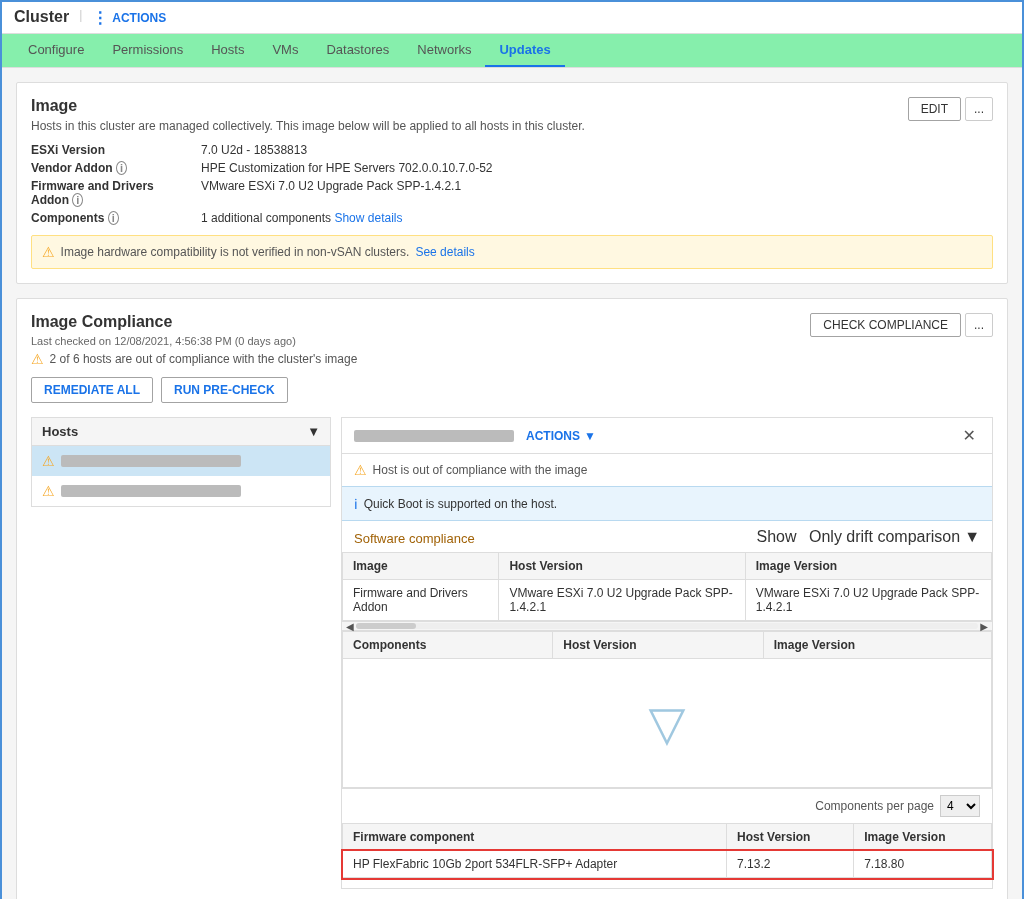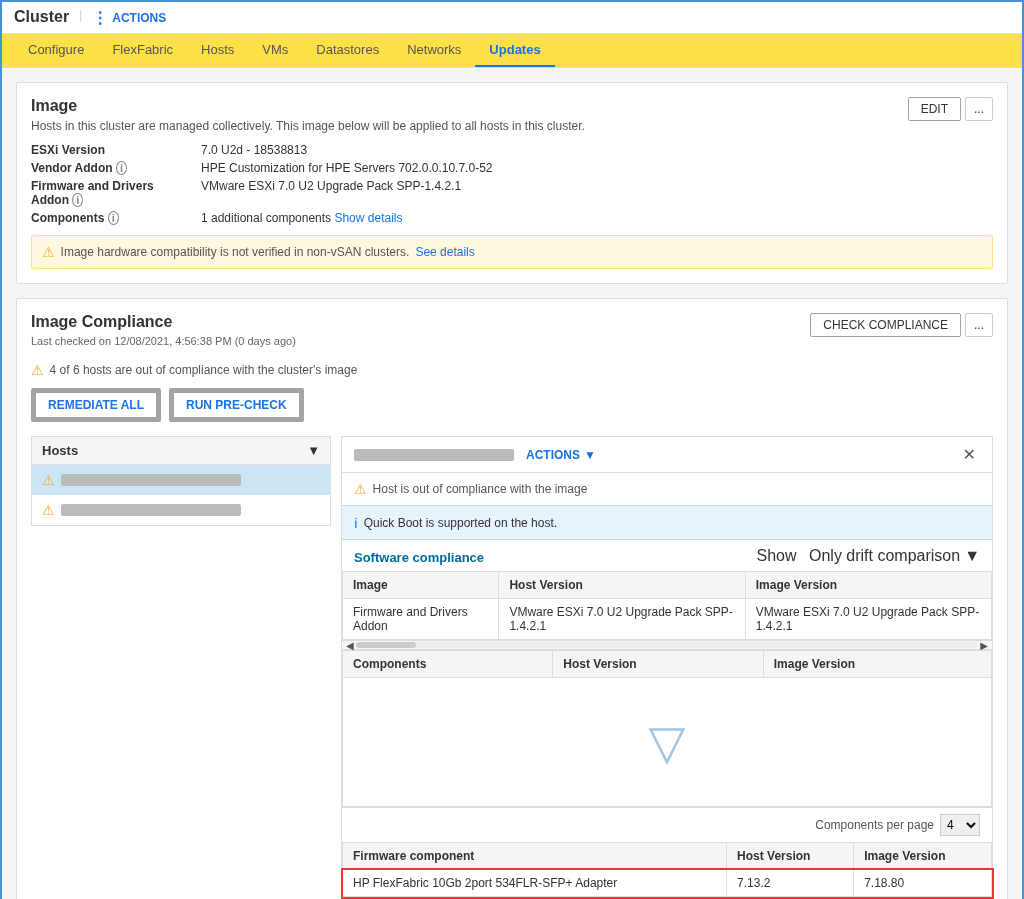"Configure" .nav-tabs { background: #fde047 -> #86efac }
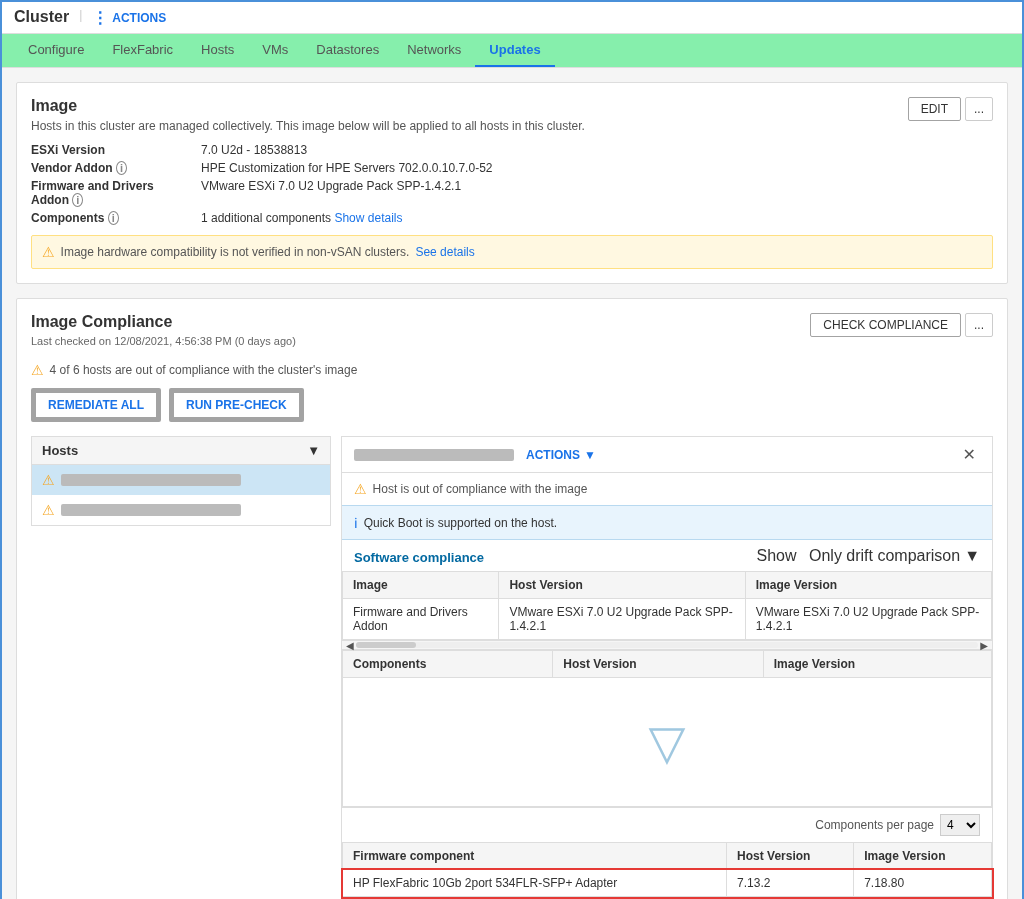"FlexFabric" a.nav-tab { text: FlexFabric -> Permissions }
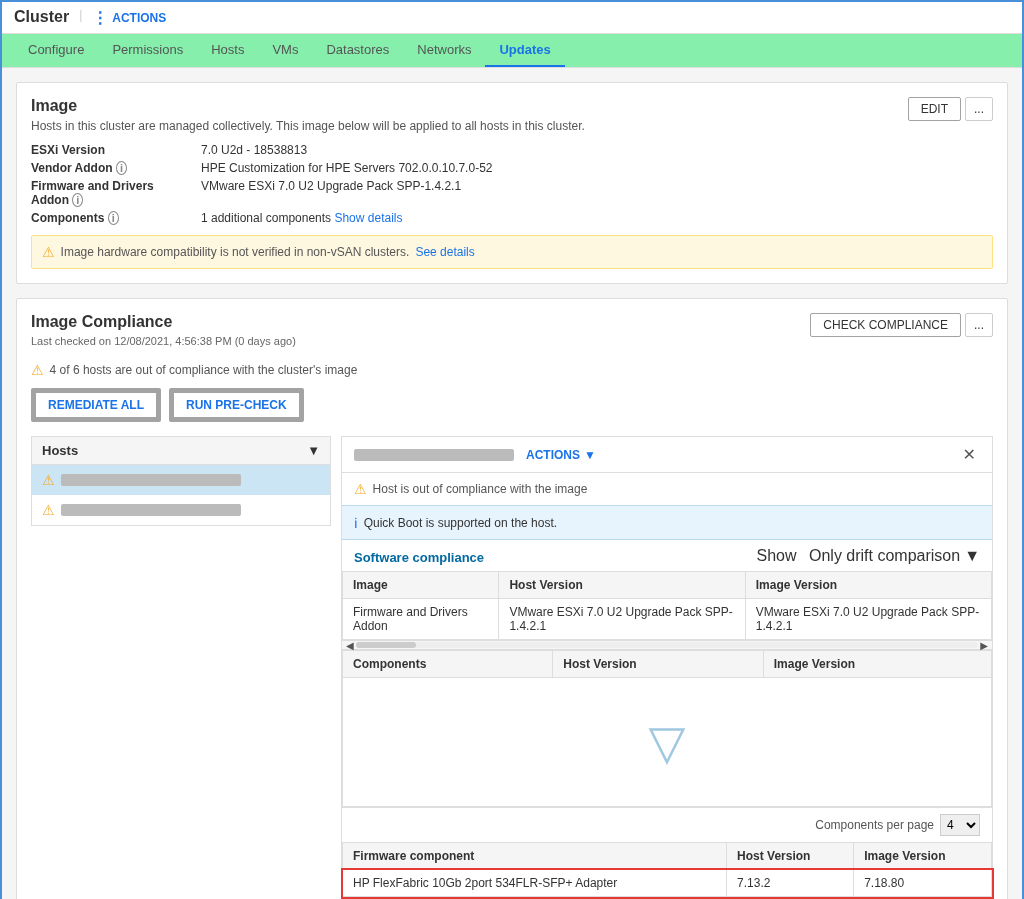"Last checked on 12/08/2021, 4:56:38" .compliance-meta { margin-bottom: 15px -> 4px }
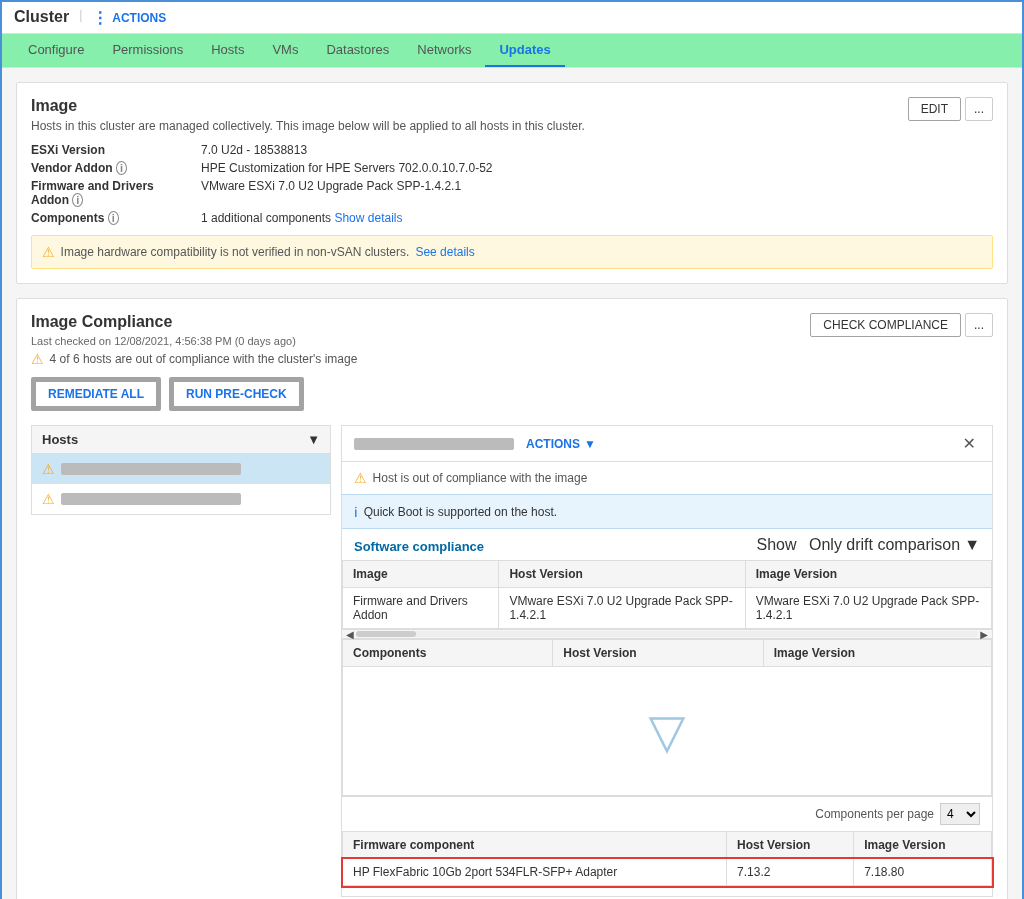"4 of 6 hosts are" span { text: 4 -> 2 }
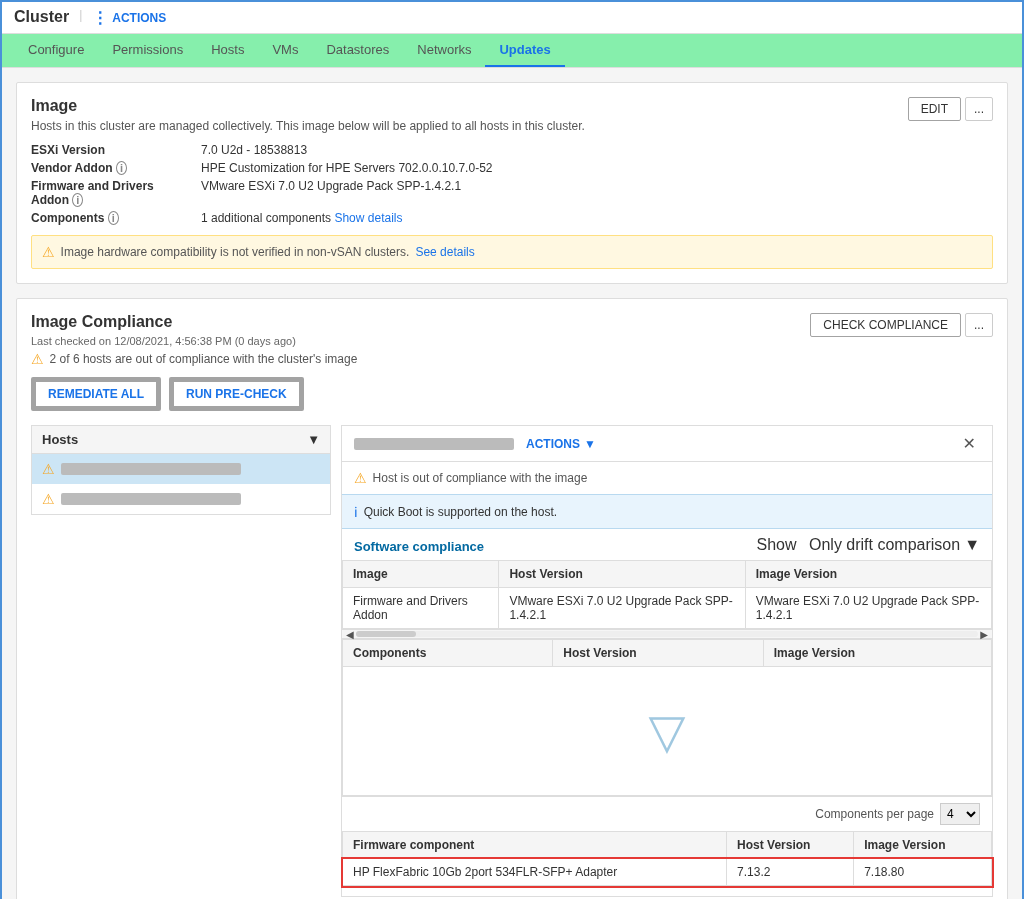"REMEDIATE ALL" .btn-outline { border: 5px solid #a3a3a3 -> 1px solid #a3a3a3 }
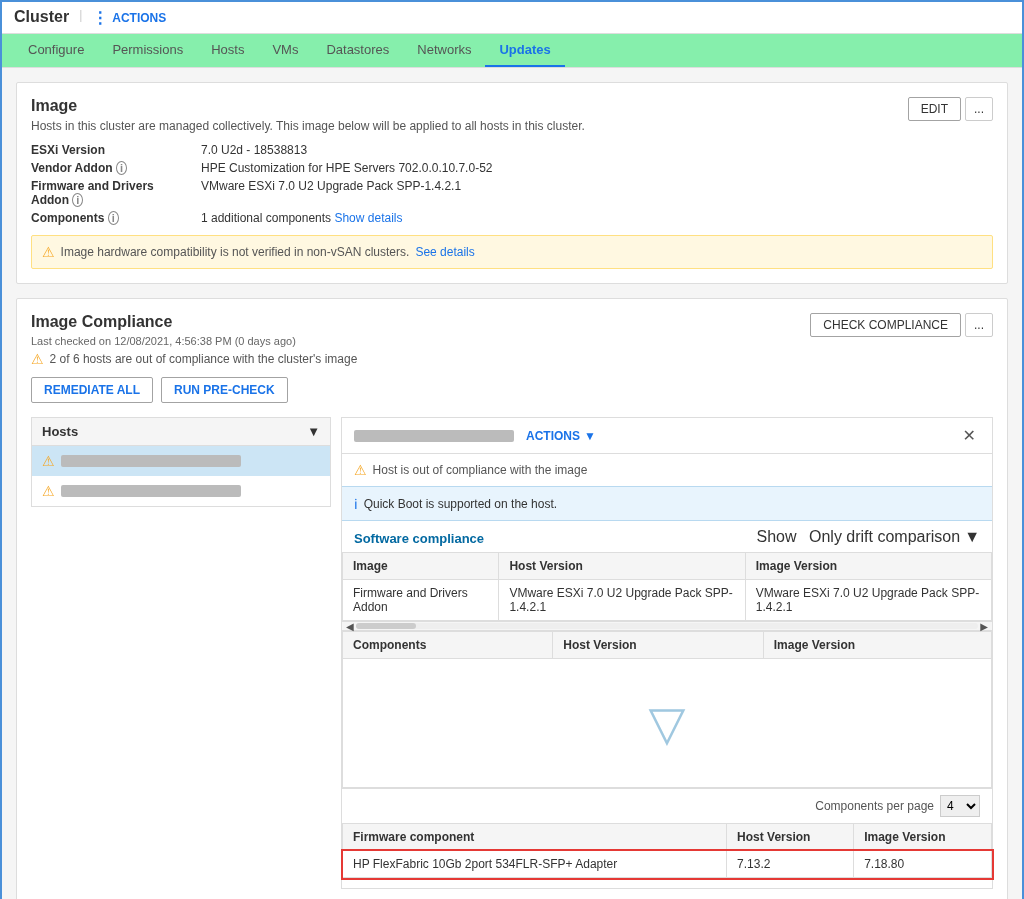"Software compliance" .section-title { color: #0369a1 -> #a16207; font-weight: bold -> normal }
